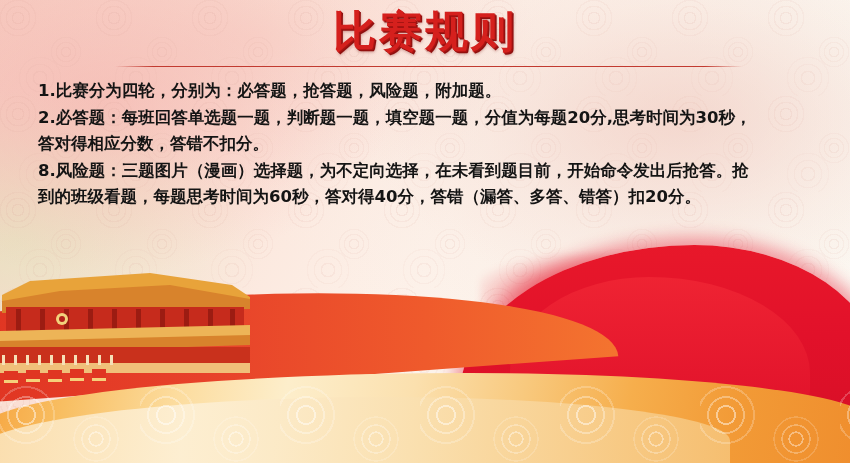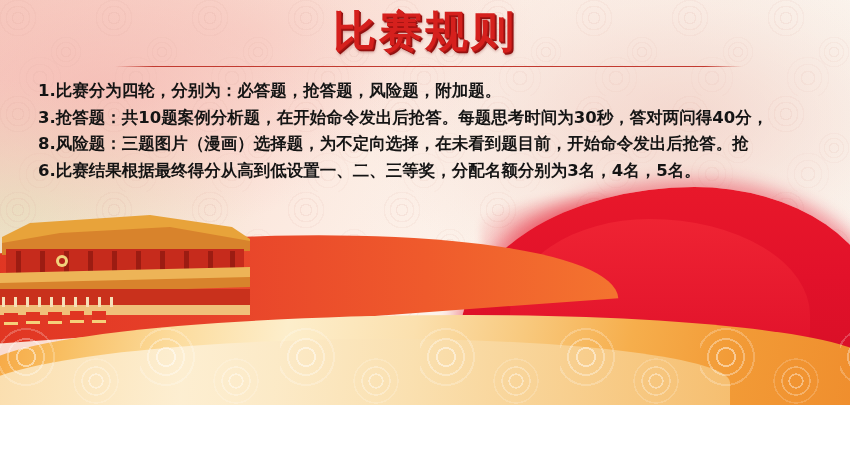"比赛规则" #slide { height: 405px -> 463px }
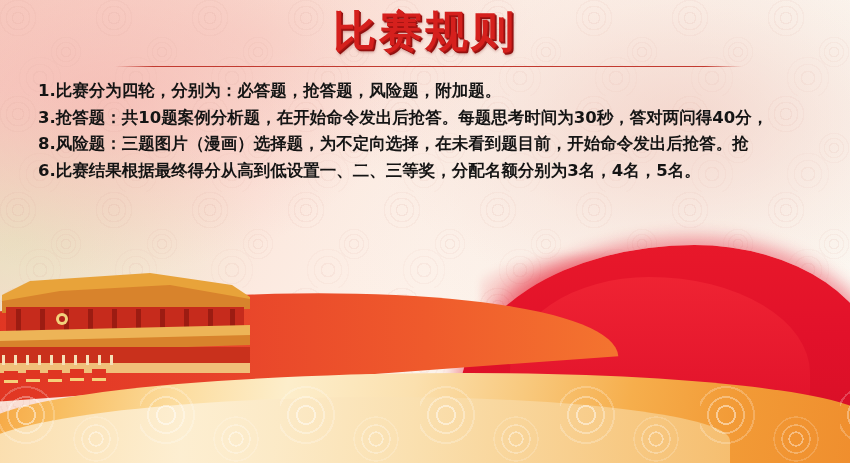"2.必答题：每班回答单选题一题，判断题一题，填空题一题，分值为每题20分,思考时" div.rule-line { html: none -> <div>2.必答题：每班回答单选题一题，判断题一题，填空题一题，分值为每题20分,思考时间为30秒，</div> }
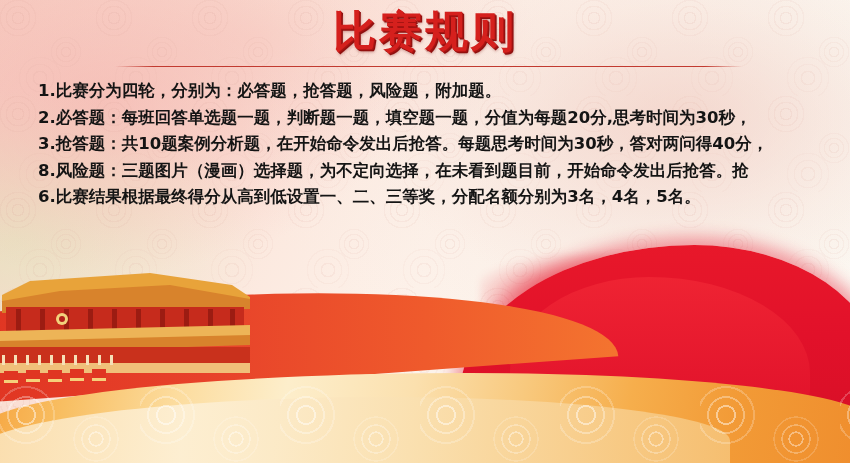"答对得相应分数，答错不扣分。" div.rule-line { html: none -> <div>答对得相应分数，答错不扣分。</div> }
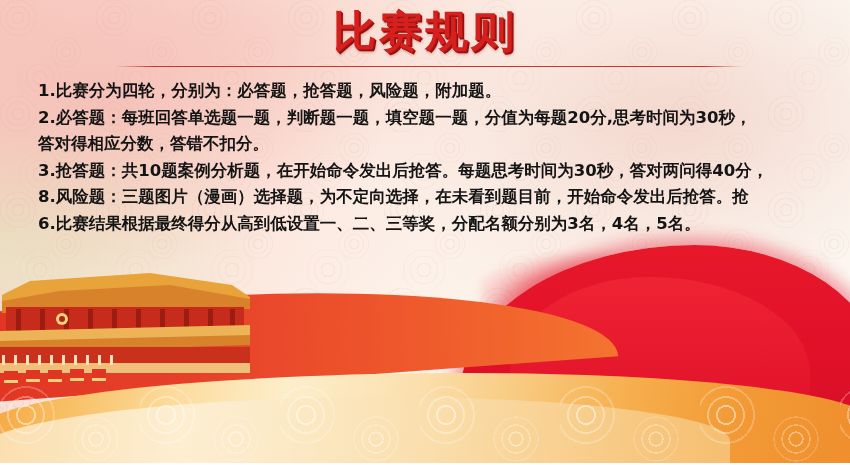"3.抢答题：共10题案例分析题，在开始命令发出后抢答。每题思考时间为30秒，答对" div.rule-line { html: <div>3.抢答题：共10题案例分析题，在开始命令发出后抢答。每题思考时间为30秒，答对两问得40分，</div> -> none }
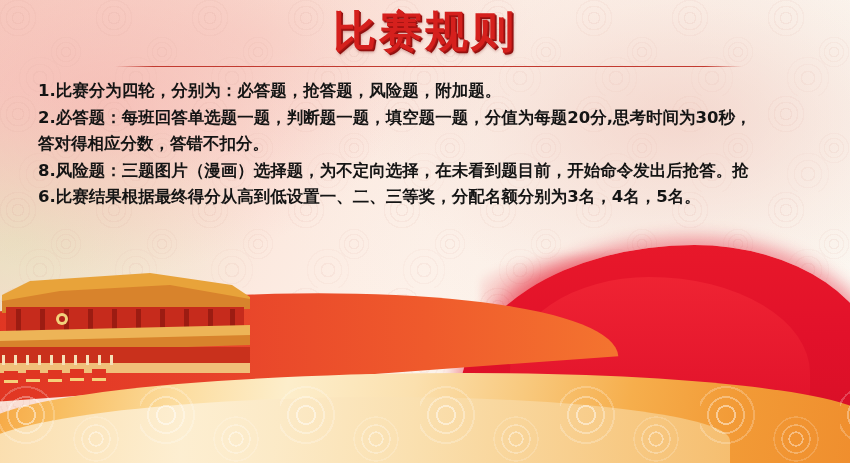"到的班级看题，每题思考时间为60秒，答对得40分，答错（漏答、多答、错答）扣20" div.rule-line { html: none -> <div>到的班级看题，每题思考时间为60秒，答对得40分，答错（漏答、多答、错答）扣20分。</div> }
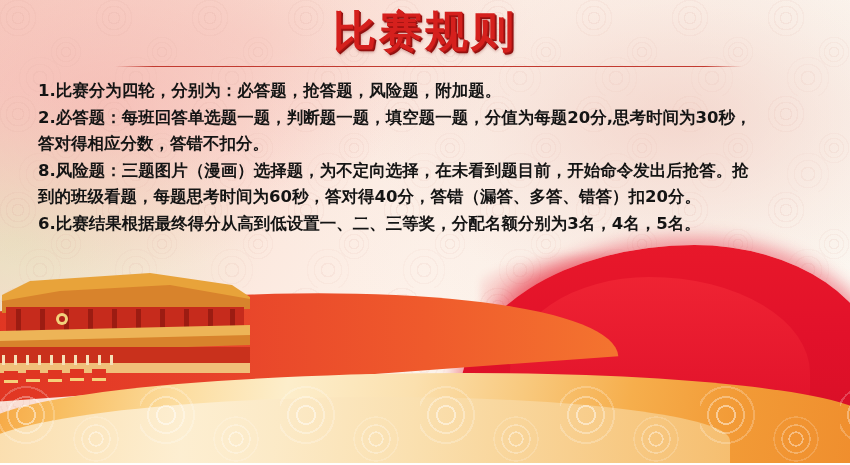"6.比赛结果根据最终得分从高到低设置一、二、三等奖，分配名额分别为3名，4名，5" div.rule-line { html: <div>6.比赛结果根据最终得分从高到低设置一、二、三等奖，分配名额分别为3名，4名，5名。</div> -> none }
